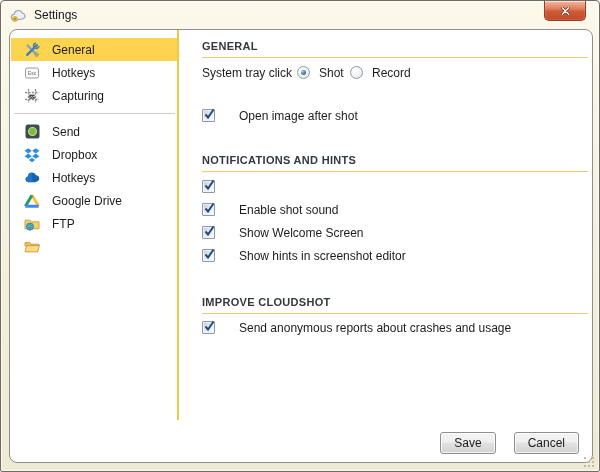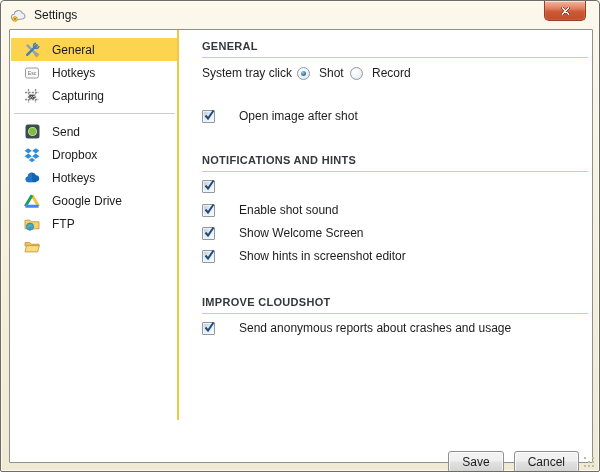"General" .client { border-radius: 1px -> 8px }
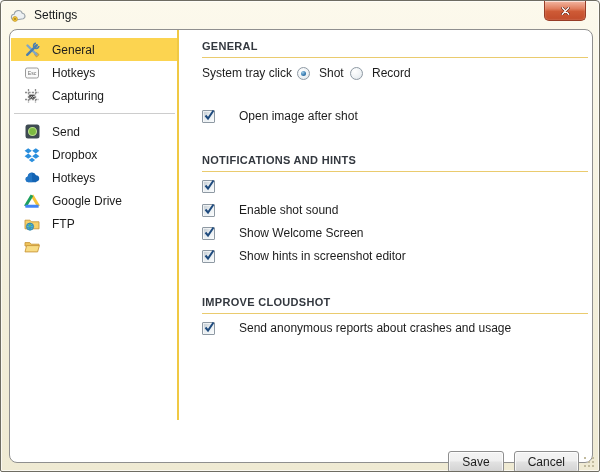"System tray click" .row { align-items: center -> flex-start }
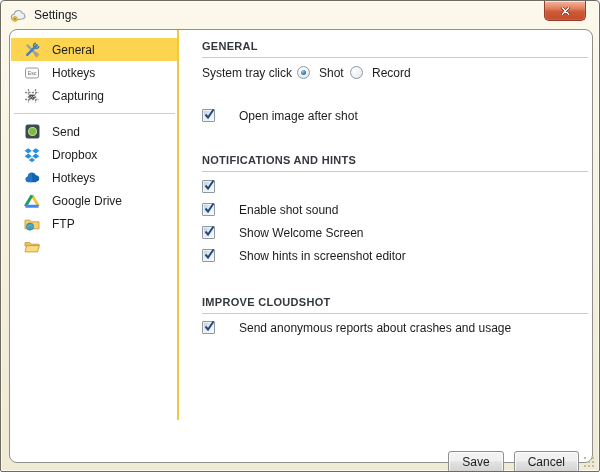"Save" .footer { gap: 10px -> 18px; margin-top: 19px -> none }
